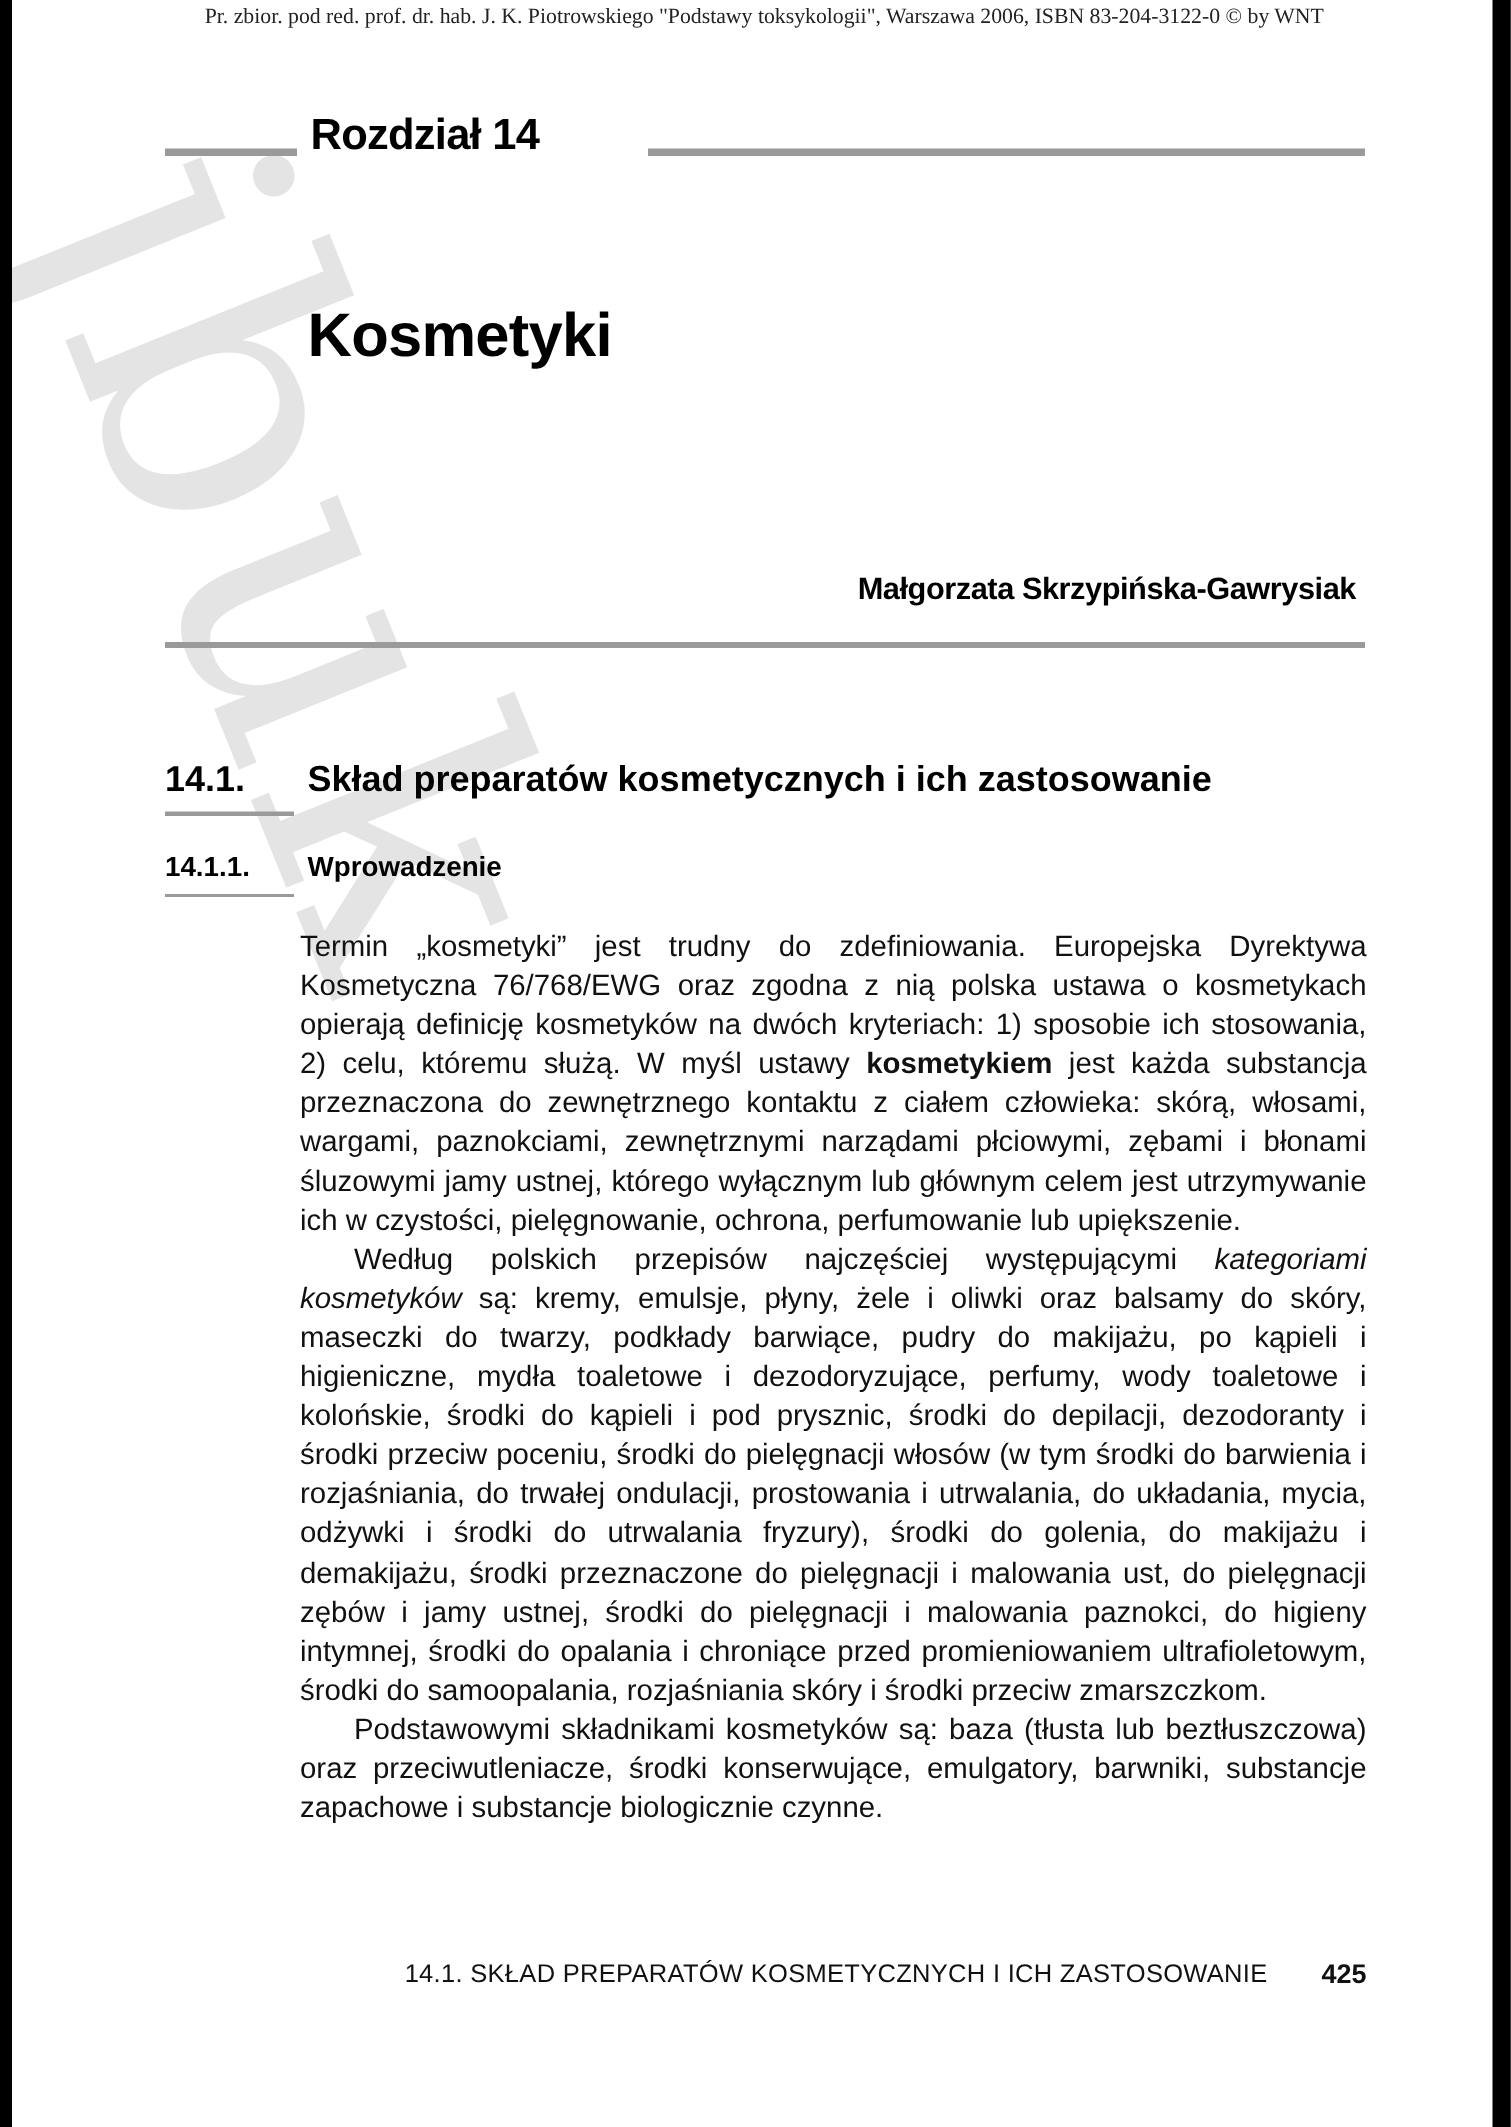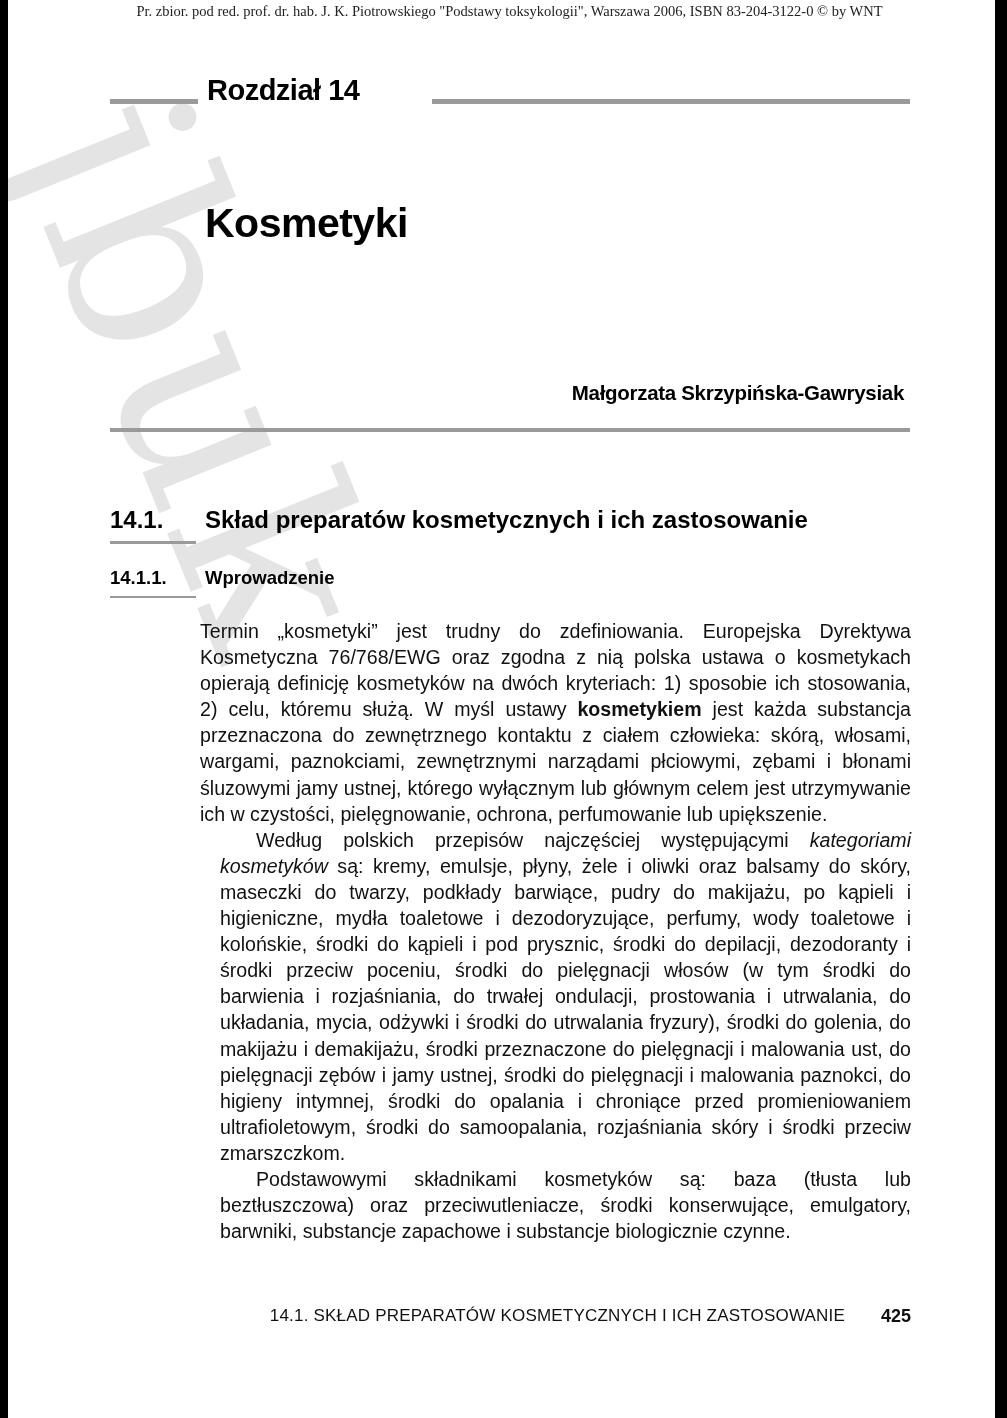"Według polskich przepisów najczęściej" .body-text p + p { margin-left: 20px -> none }
